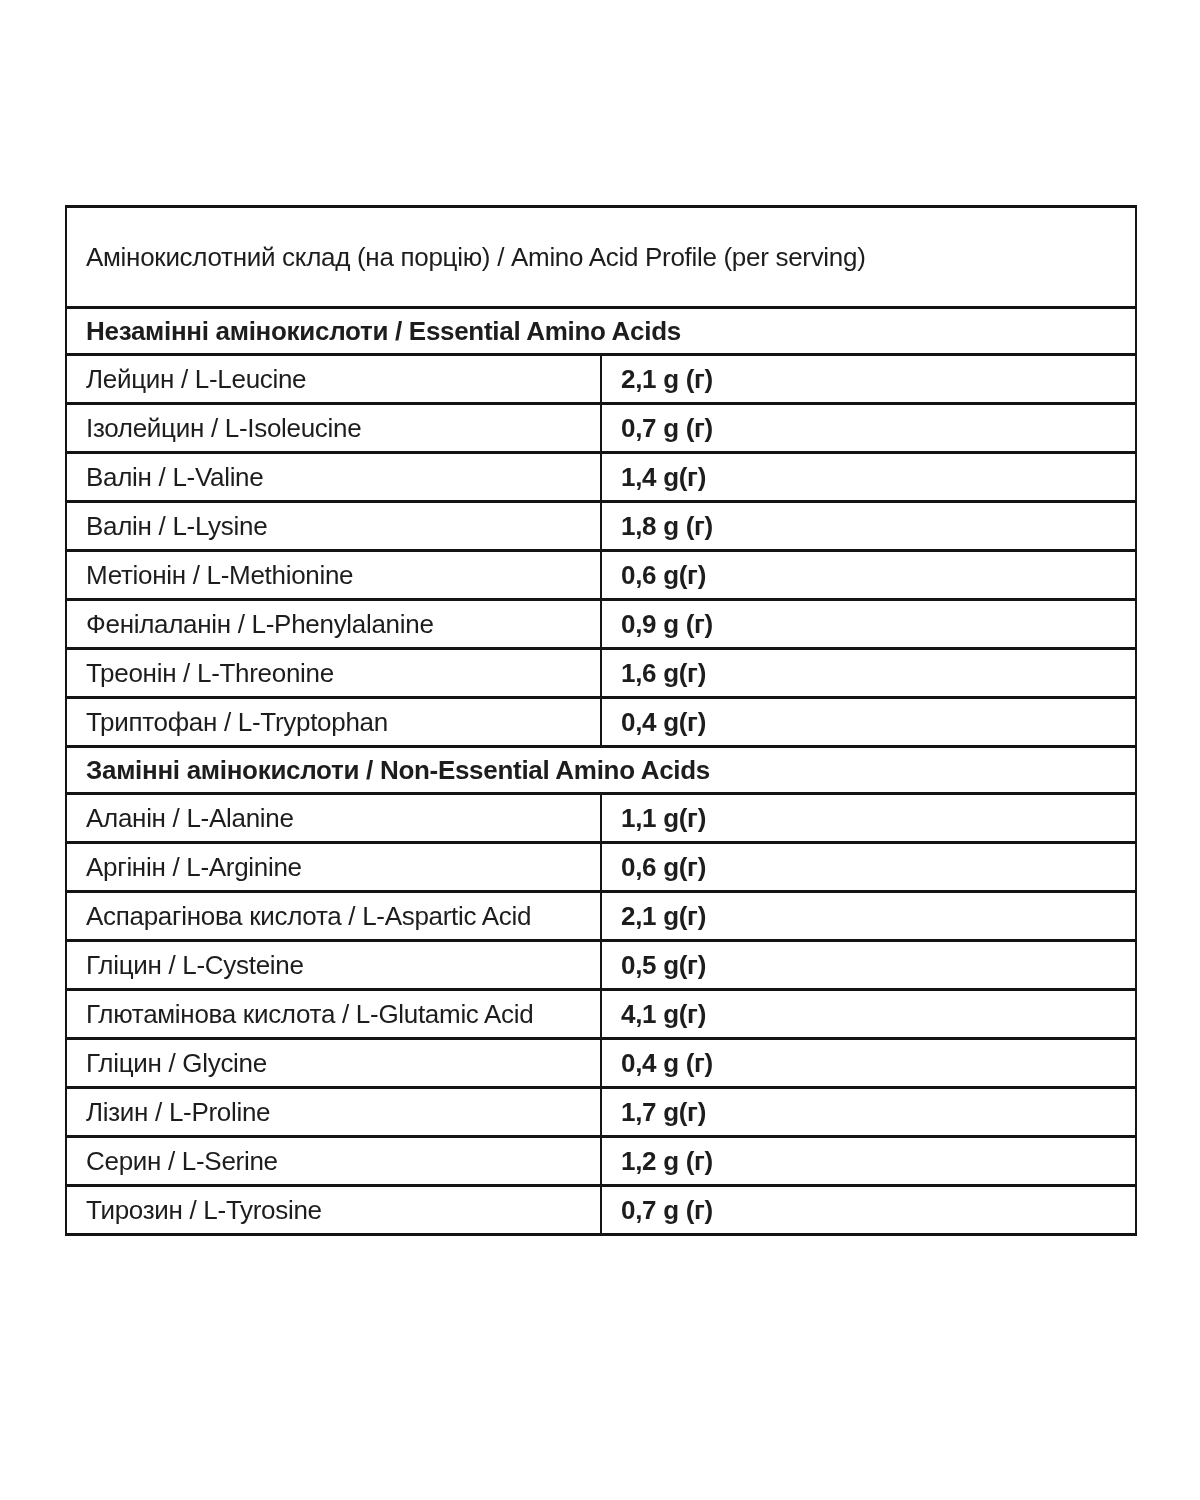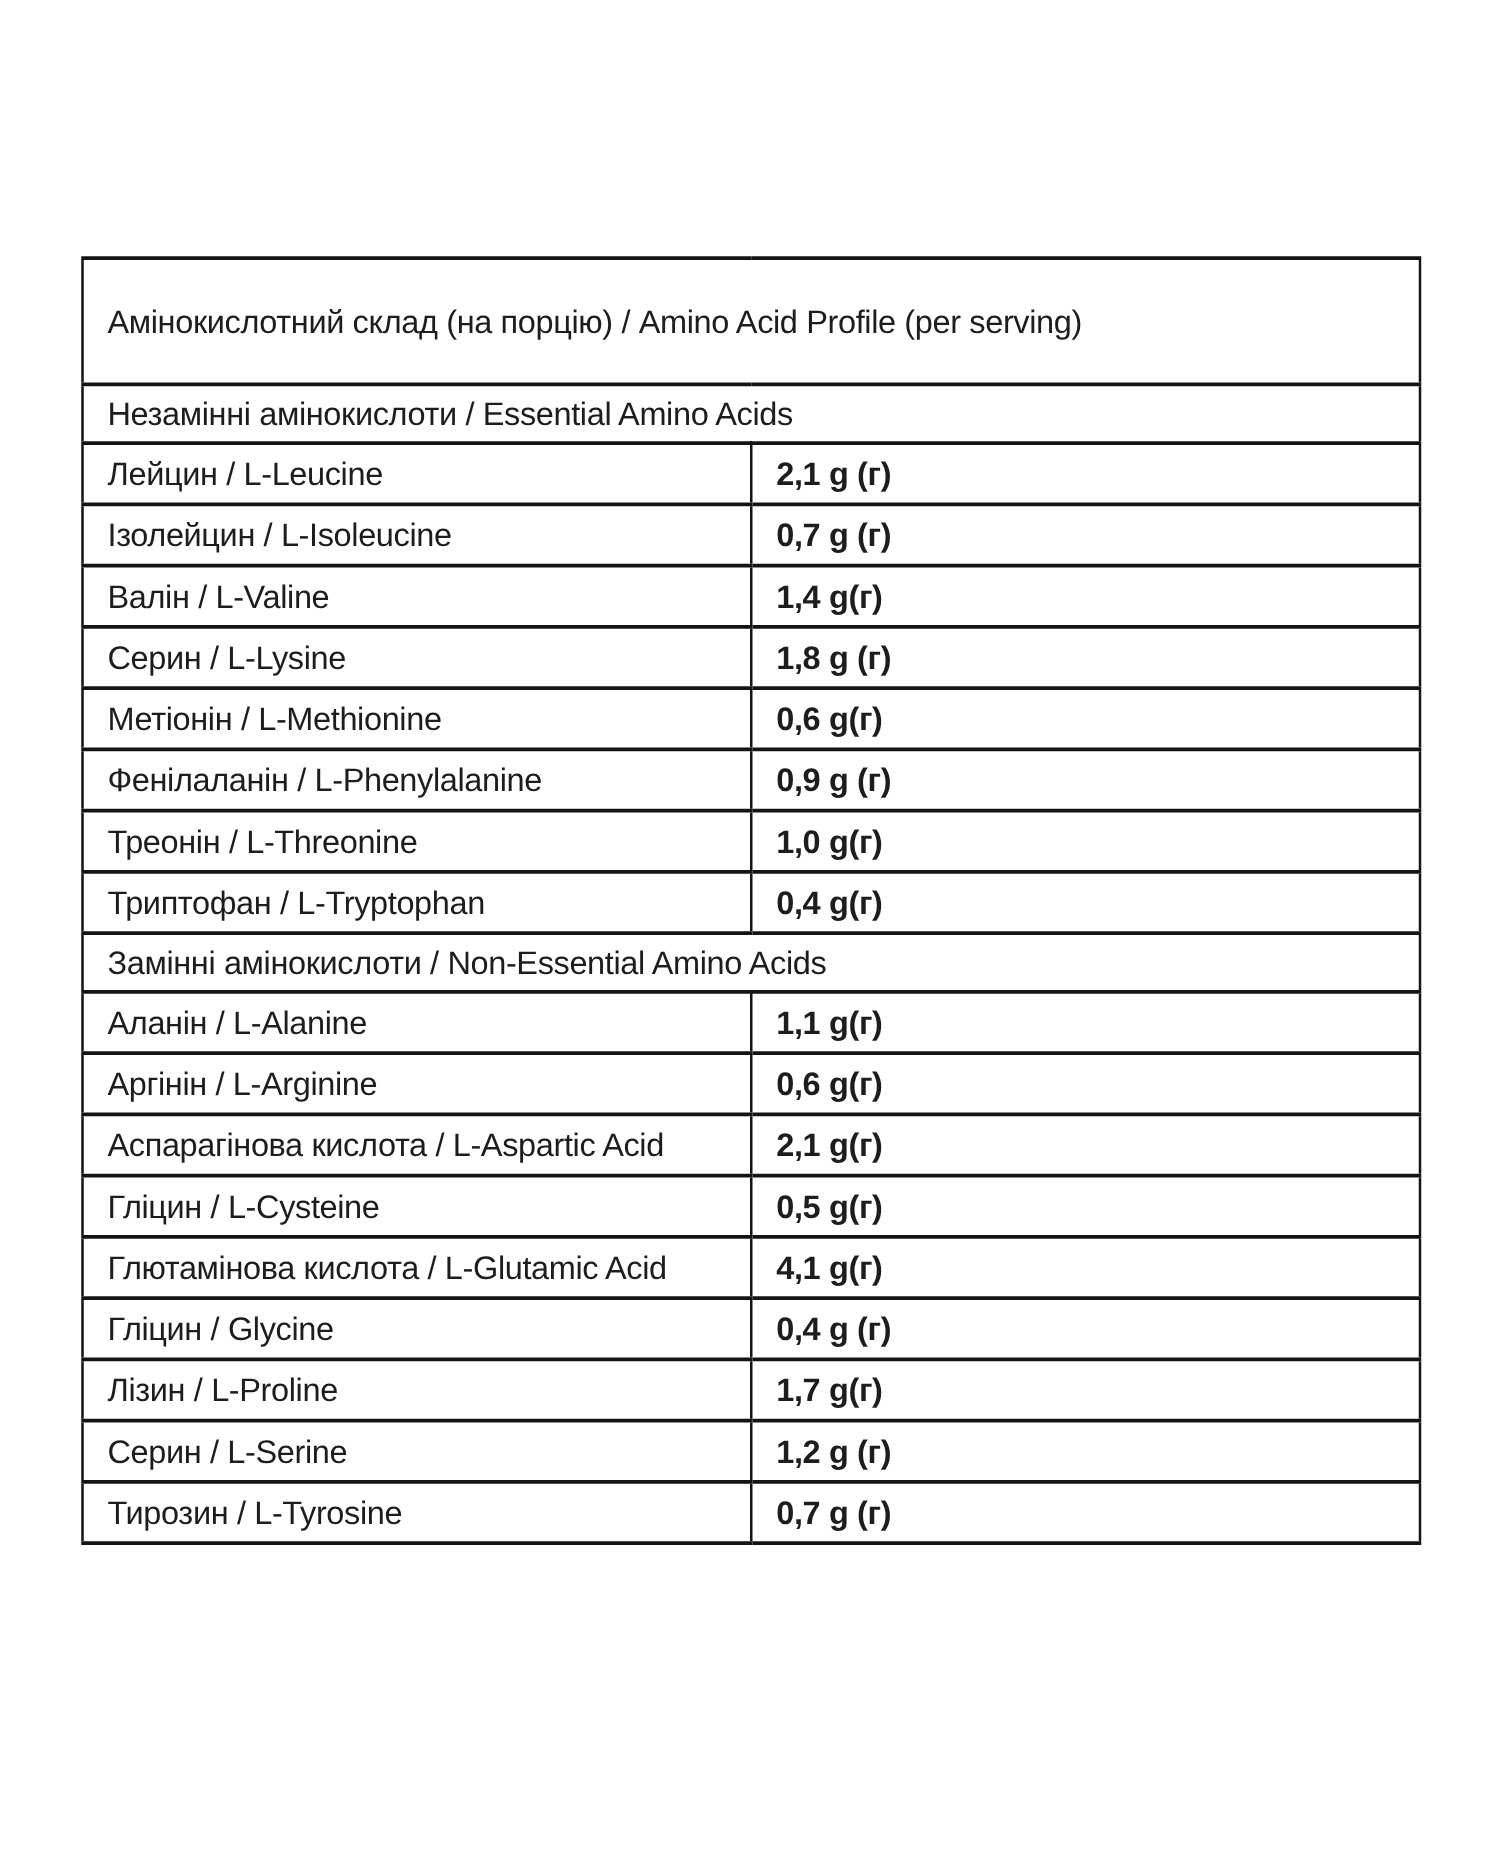"Незамінні амінокислоти / Essential Amino" tr.section-row td { font-weight: none -> bold }
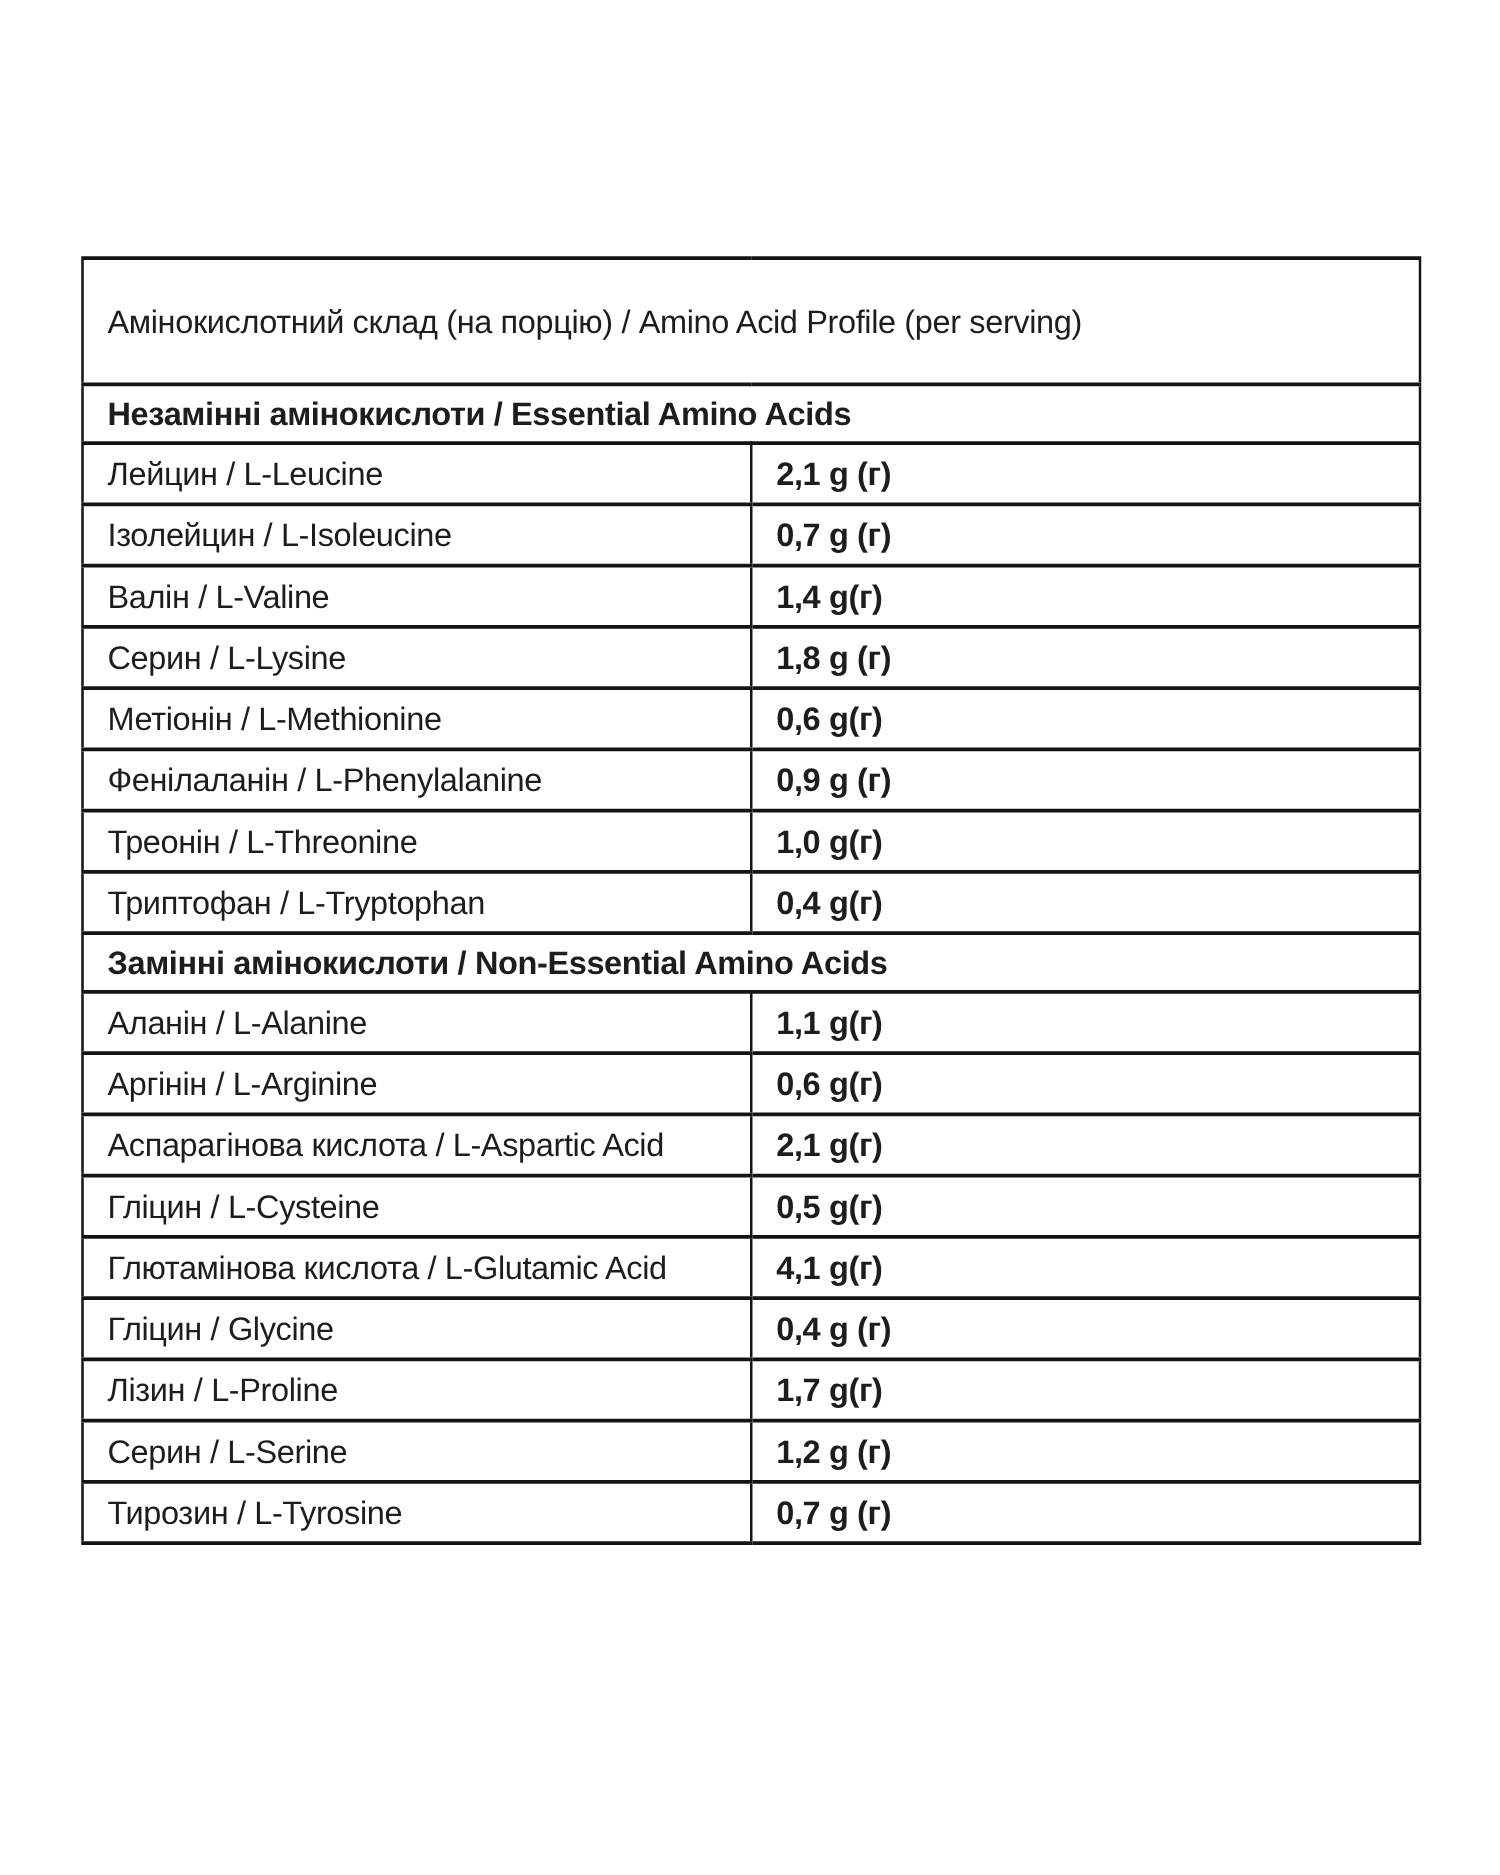"Серин / L-Lysine" td.name-cell { text: Серин -> Валін }
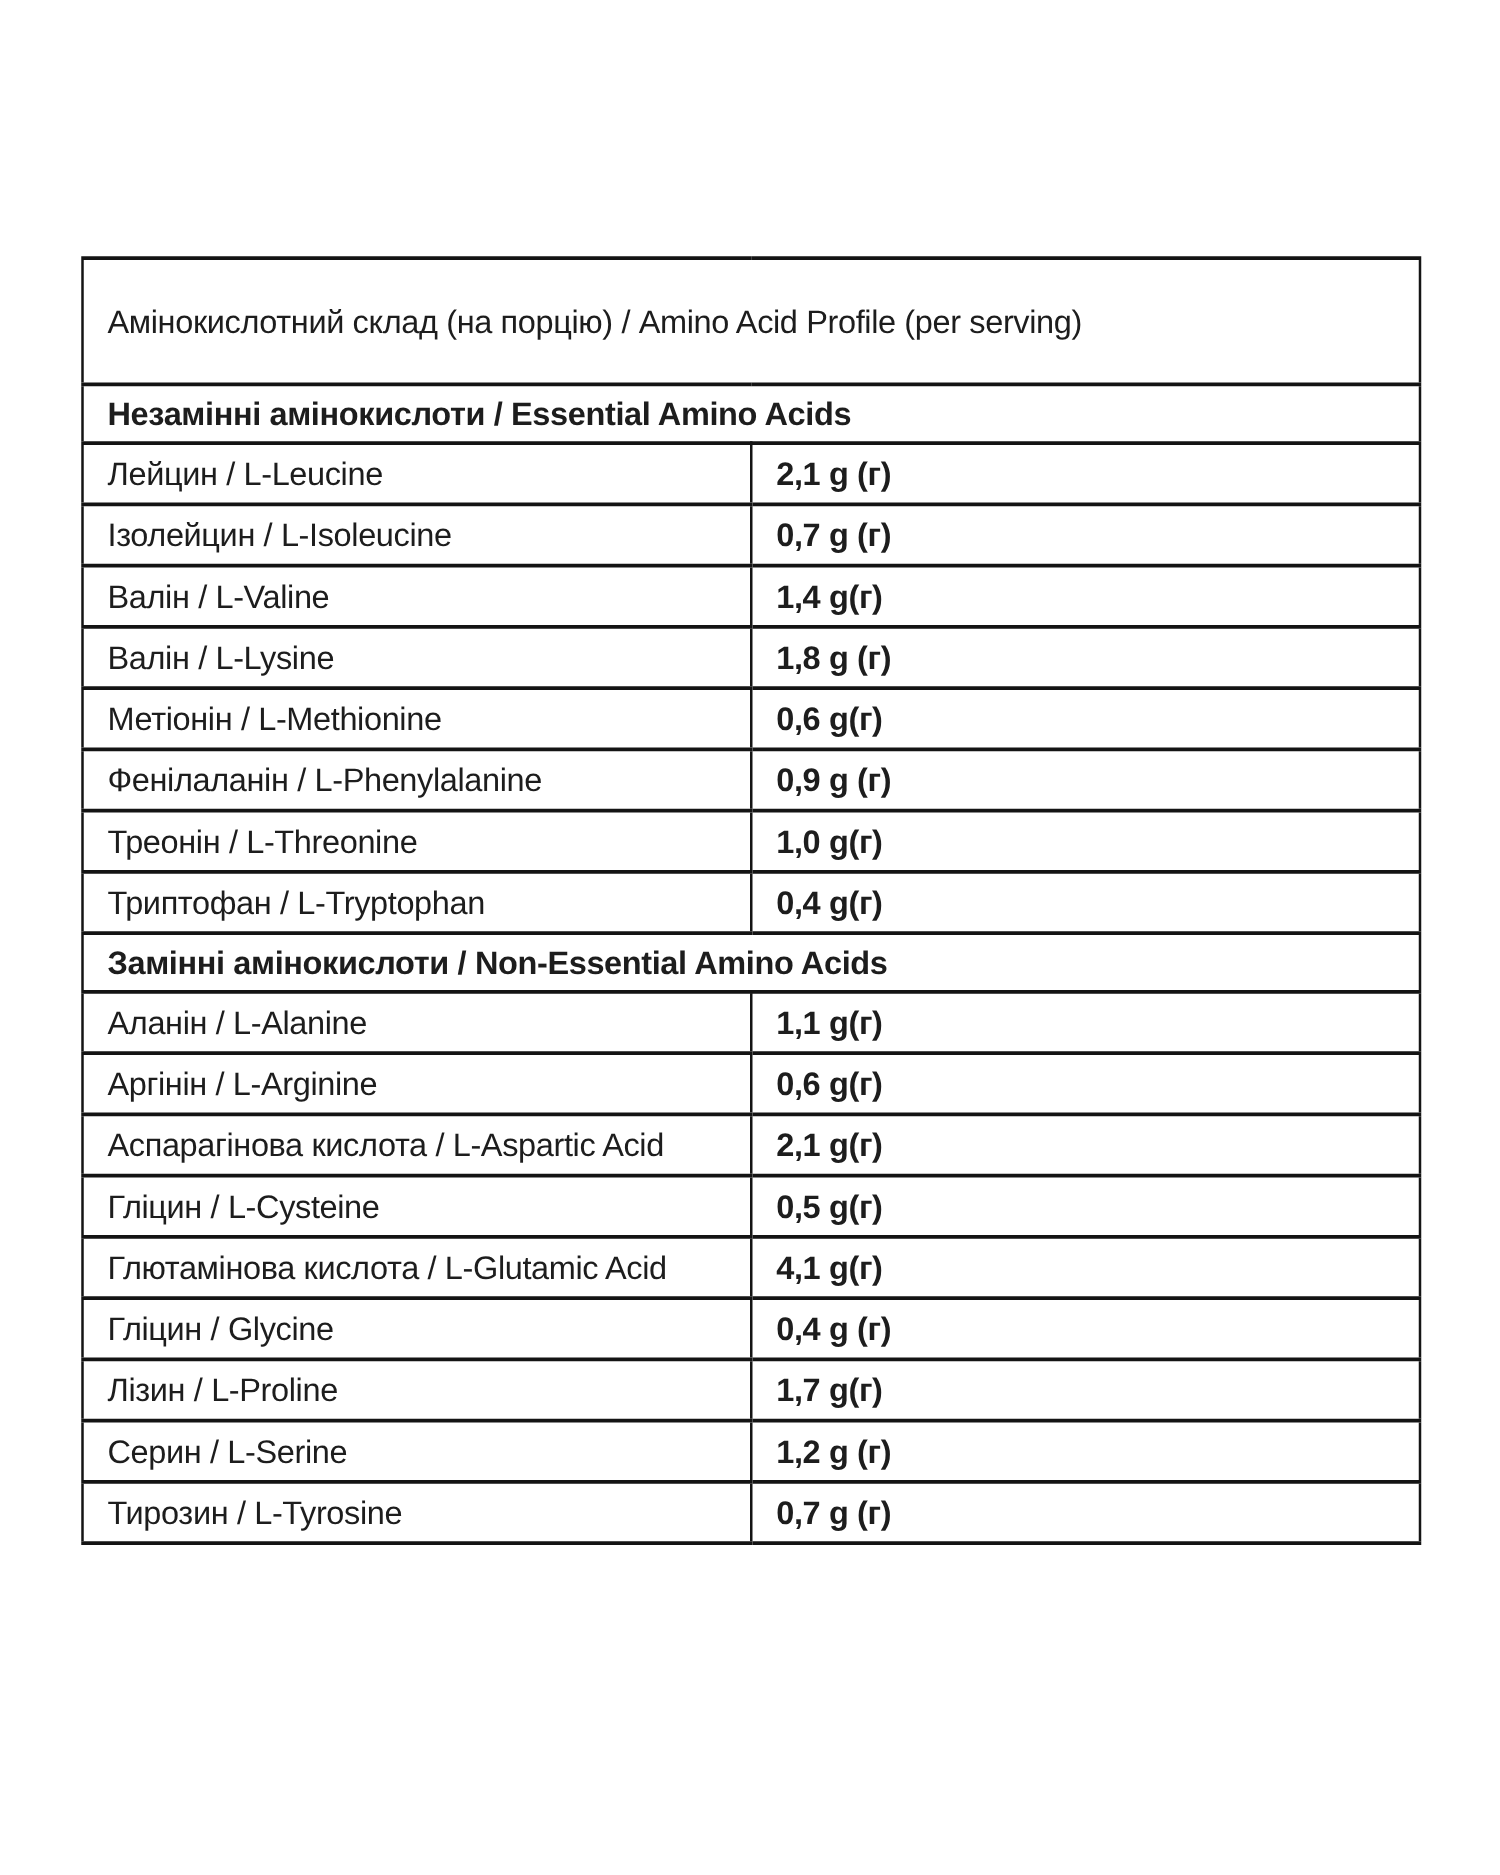"1,0 g(г)" td.value-cell { text: 1,0 -> 1,6 }
